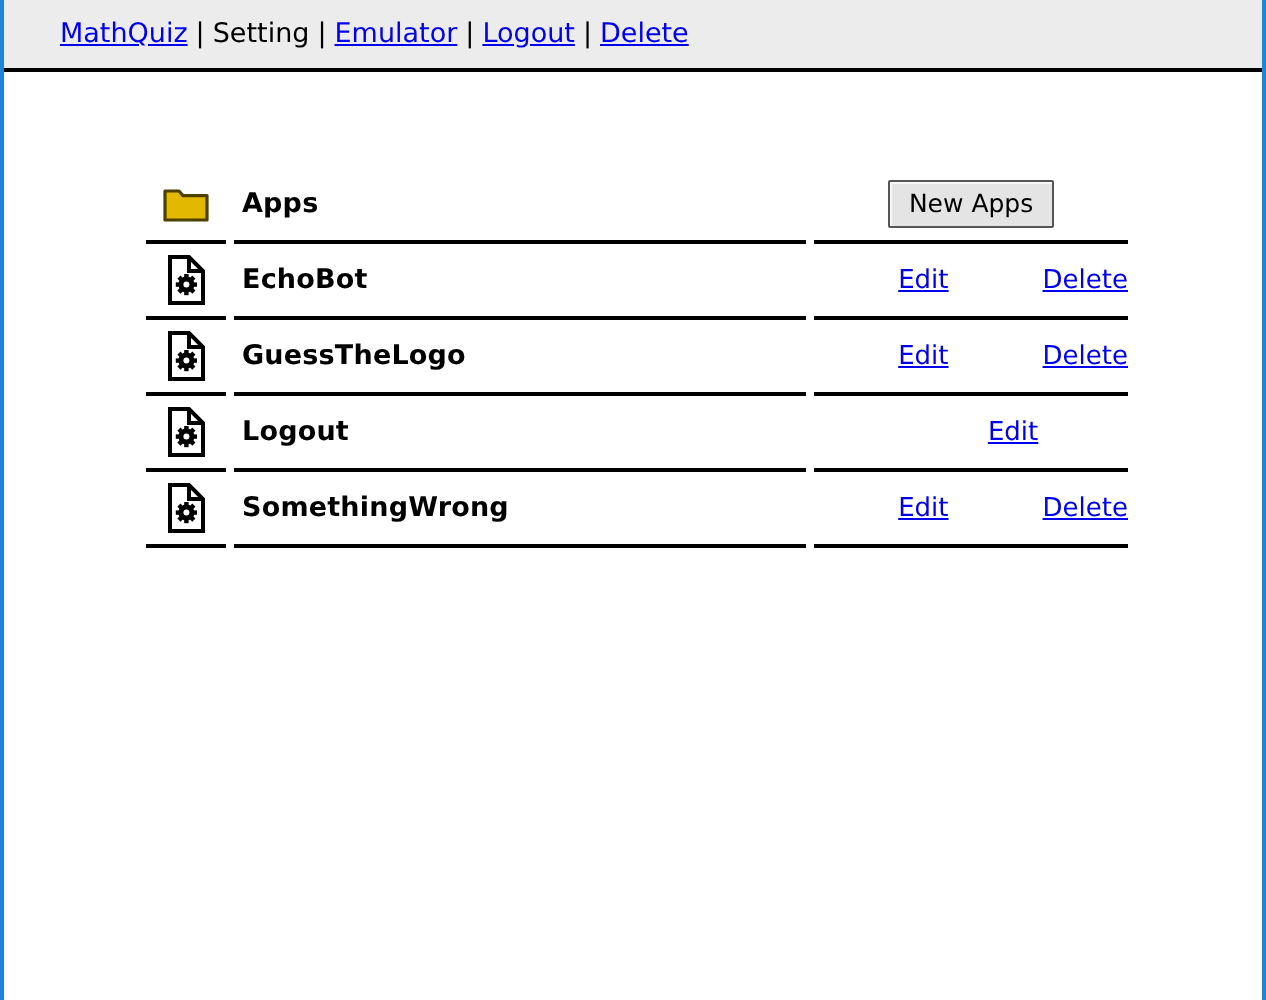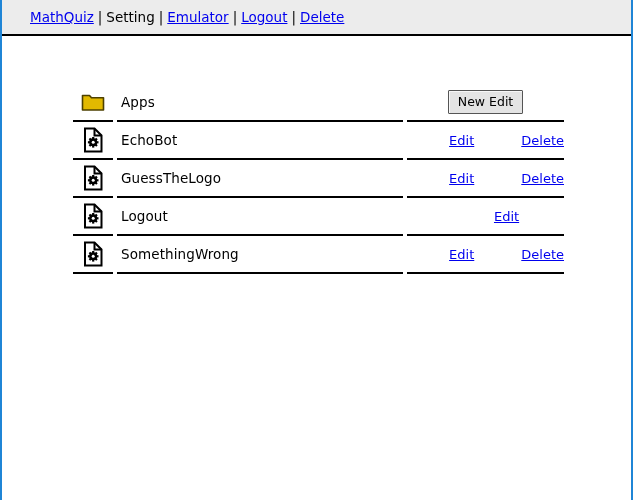"Apps" .col-name { font-weight: normal -> bold }
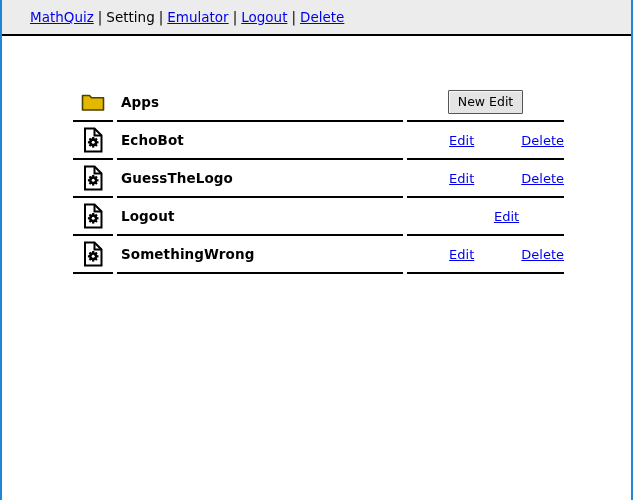"New Edit" span.btn-new { text: Edit -> Apps }
